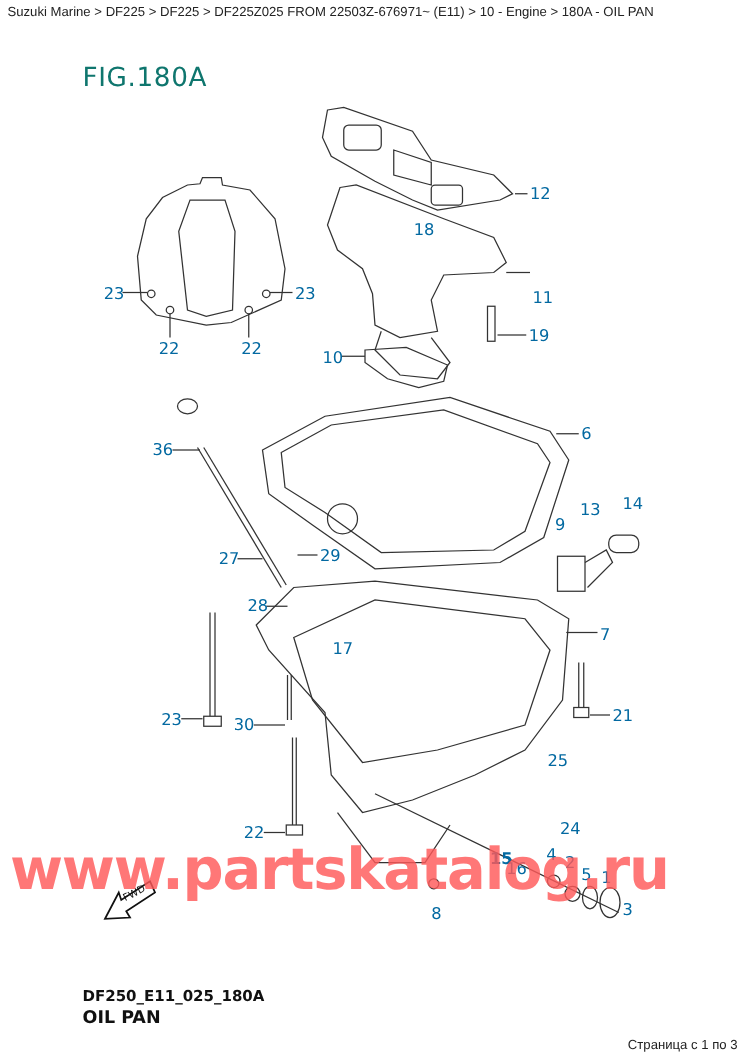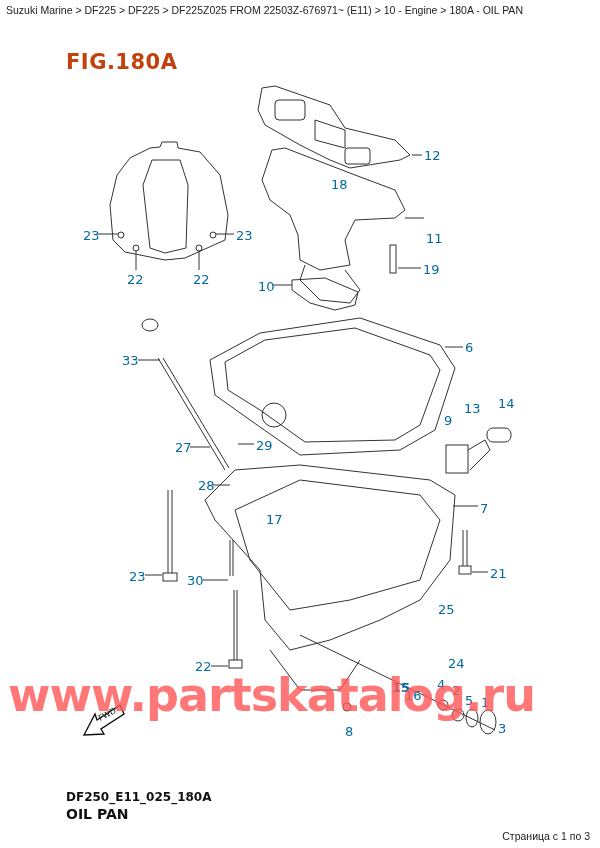"FIG.180A" .fig-title { color: #c2410c -> #0f766e; font-weight: bold -> normal }
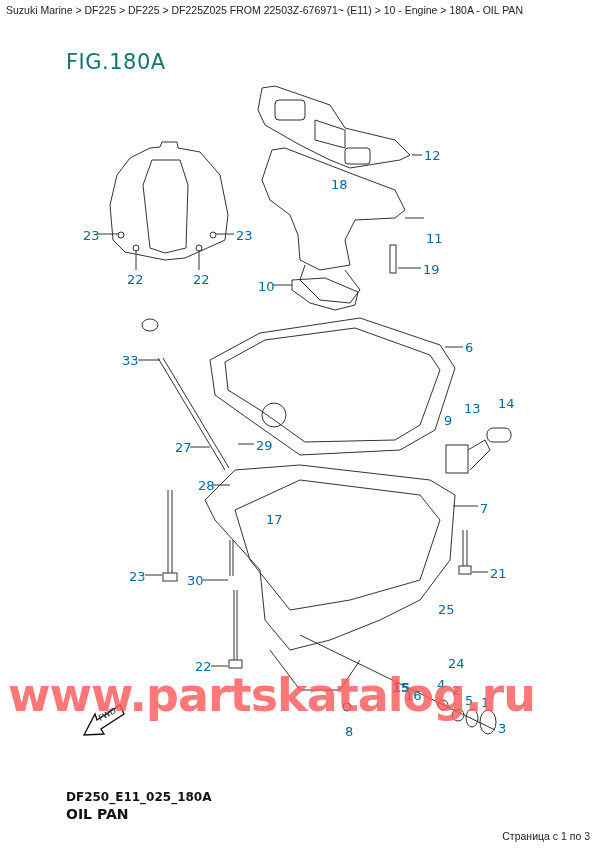"33" span.callout { text: 33 -> 36 }
